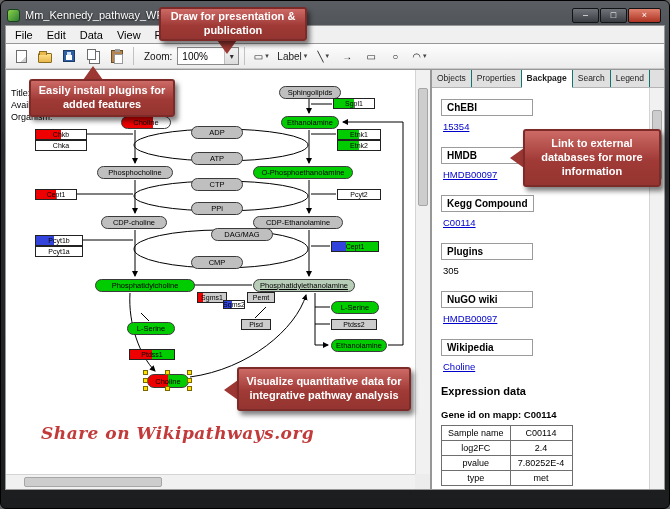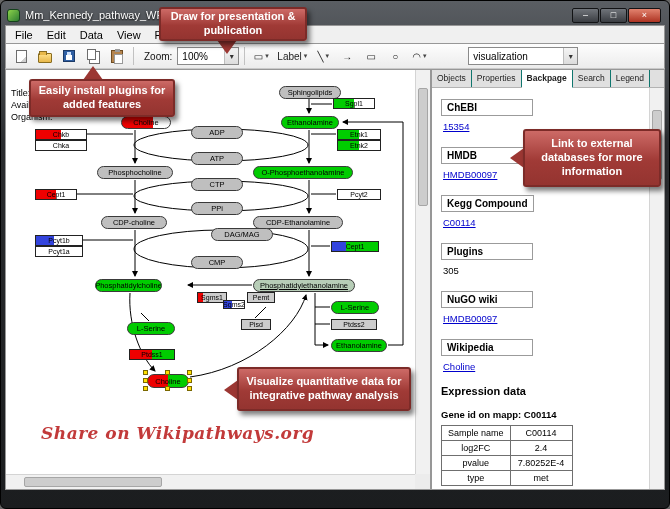"visualization" div.combo { html: <div> <span>visualization</span> <span></span> </div> -> none }
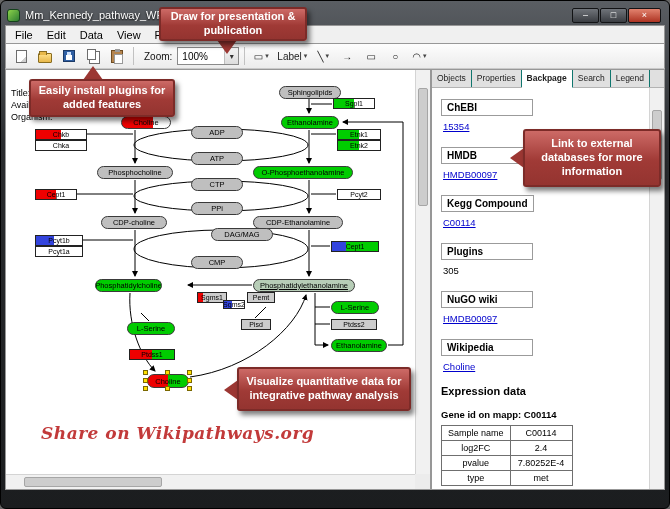"Phosphatidylcholine" div.pnode { width: 67px -> 100px }
